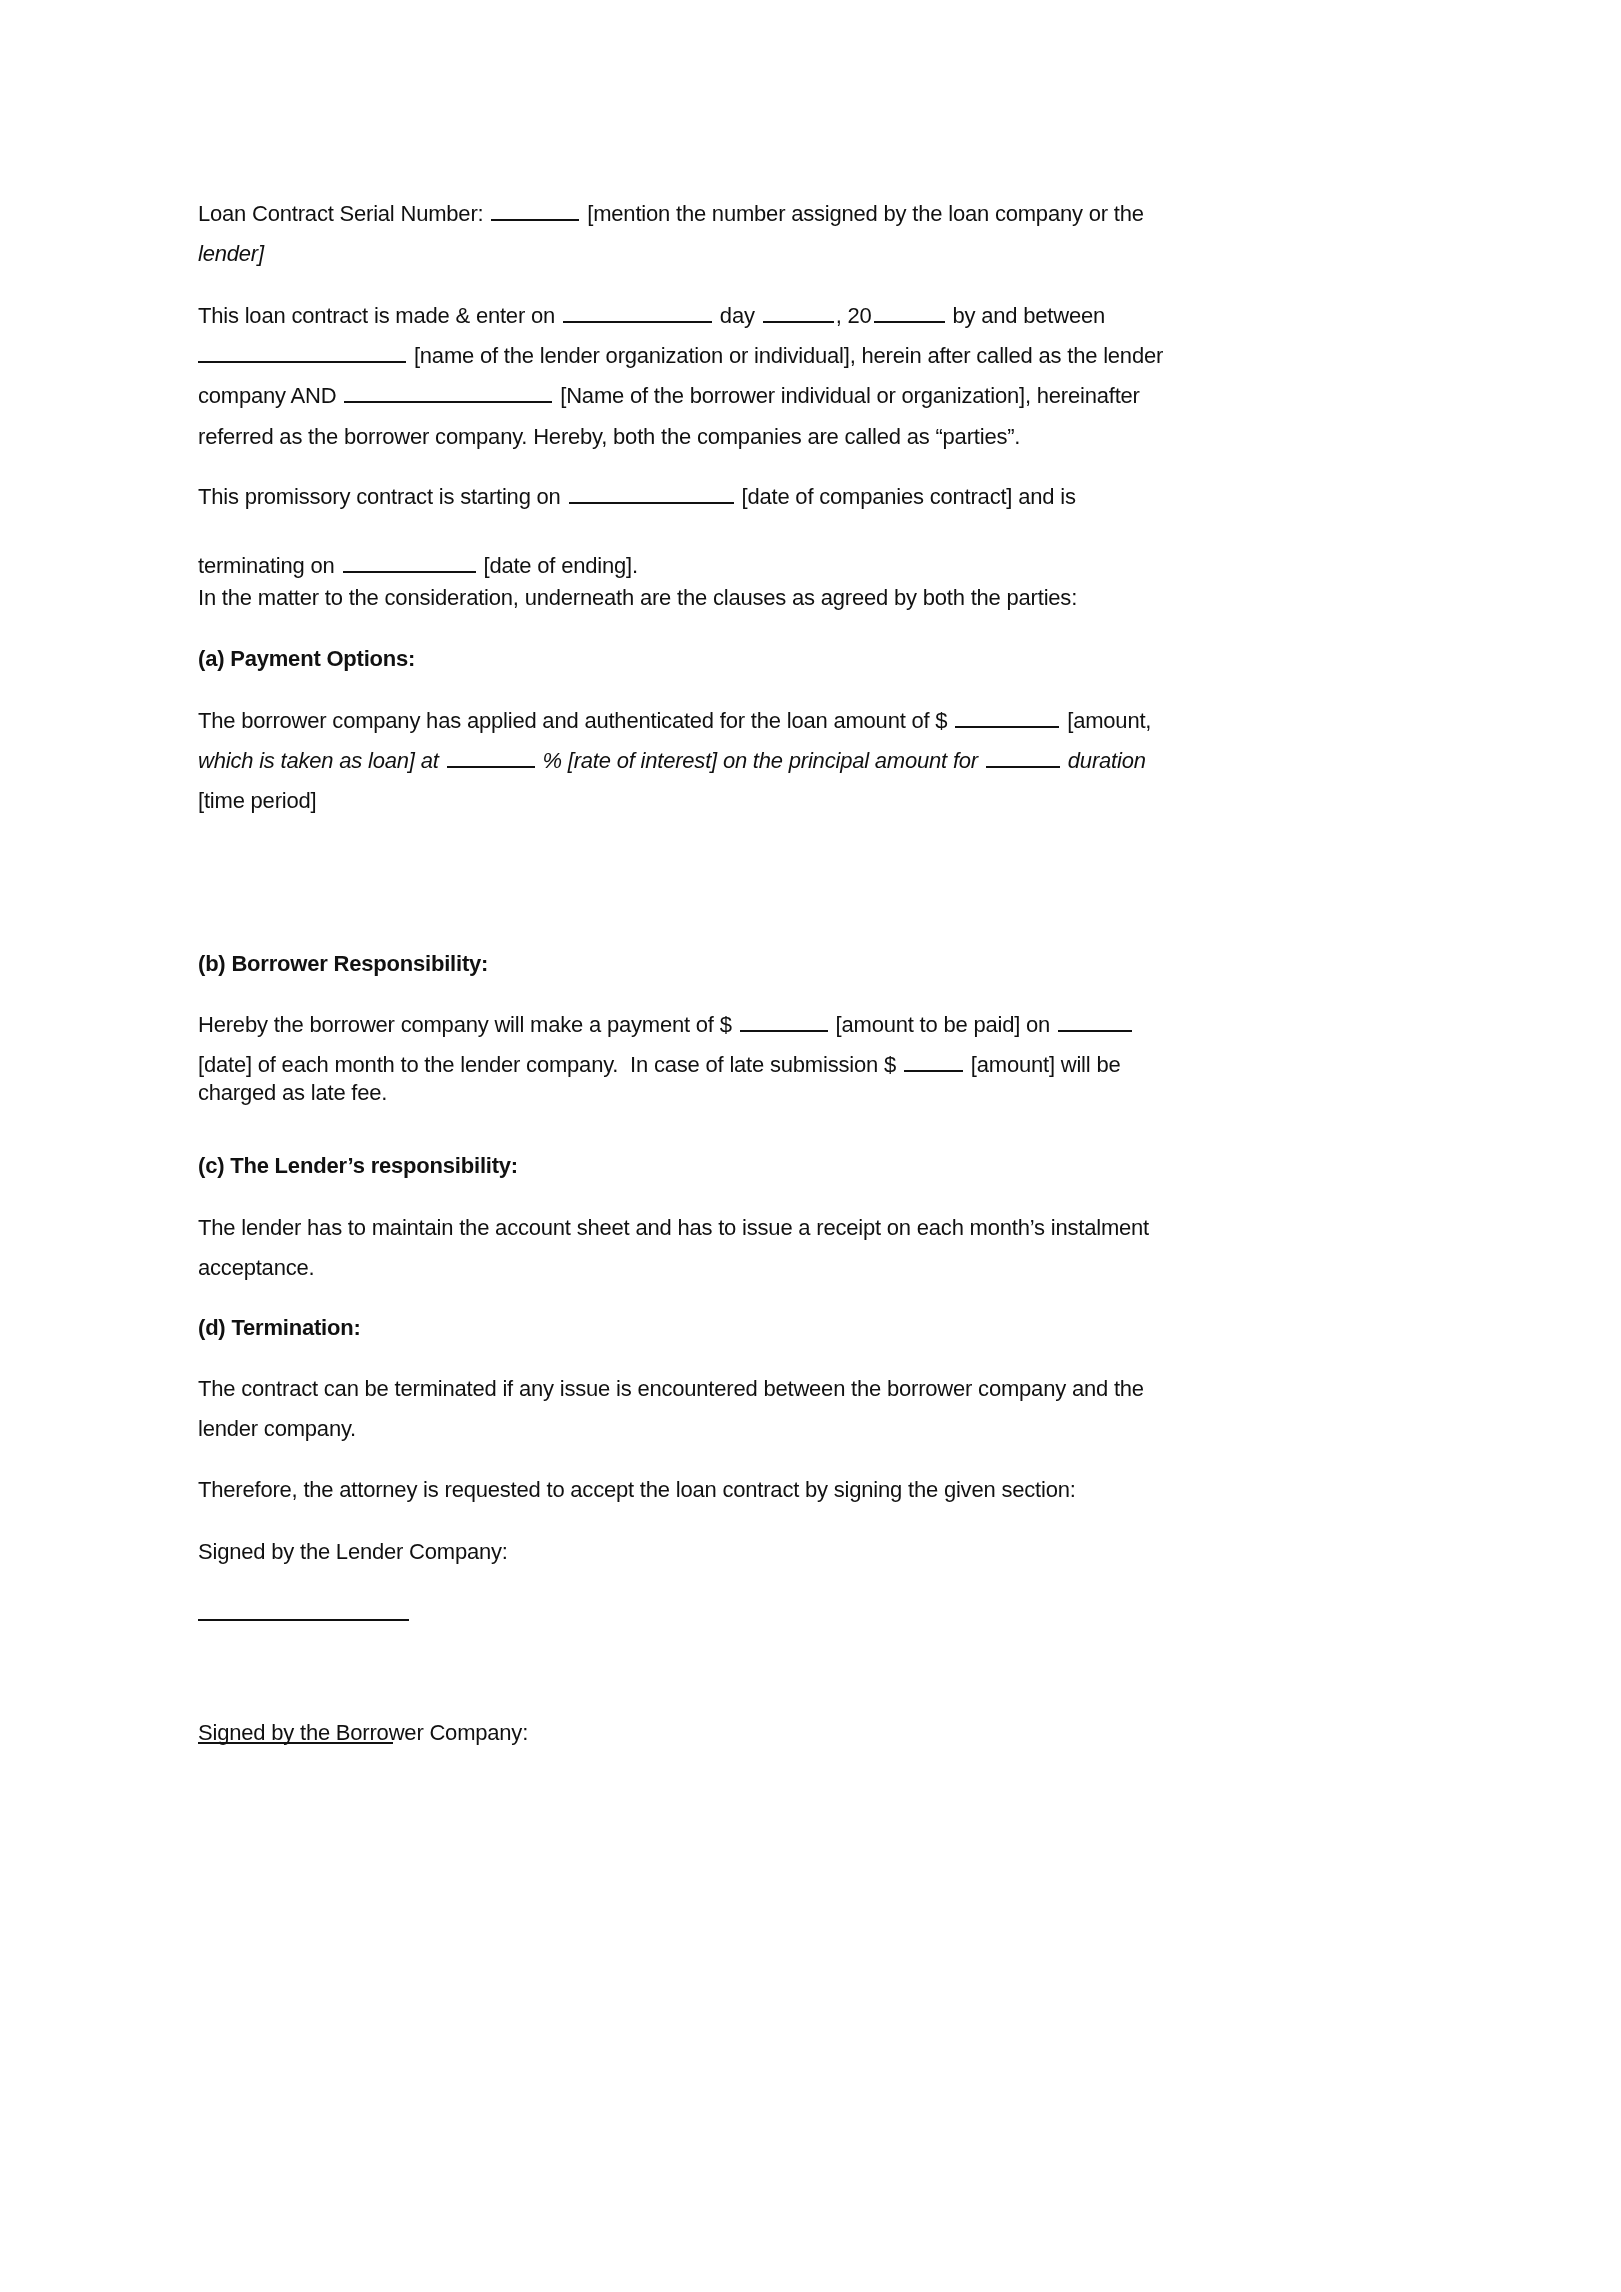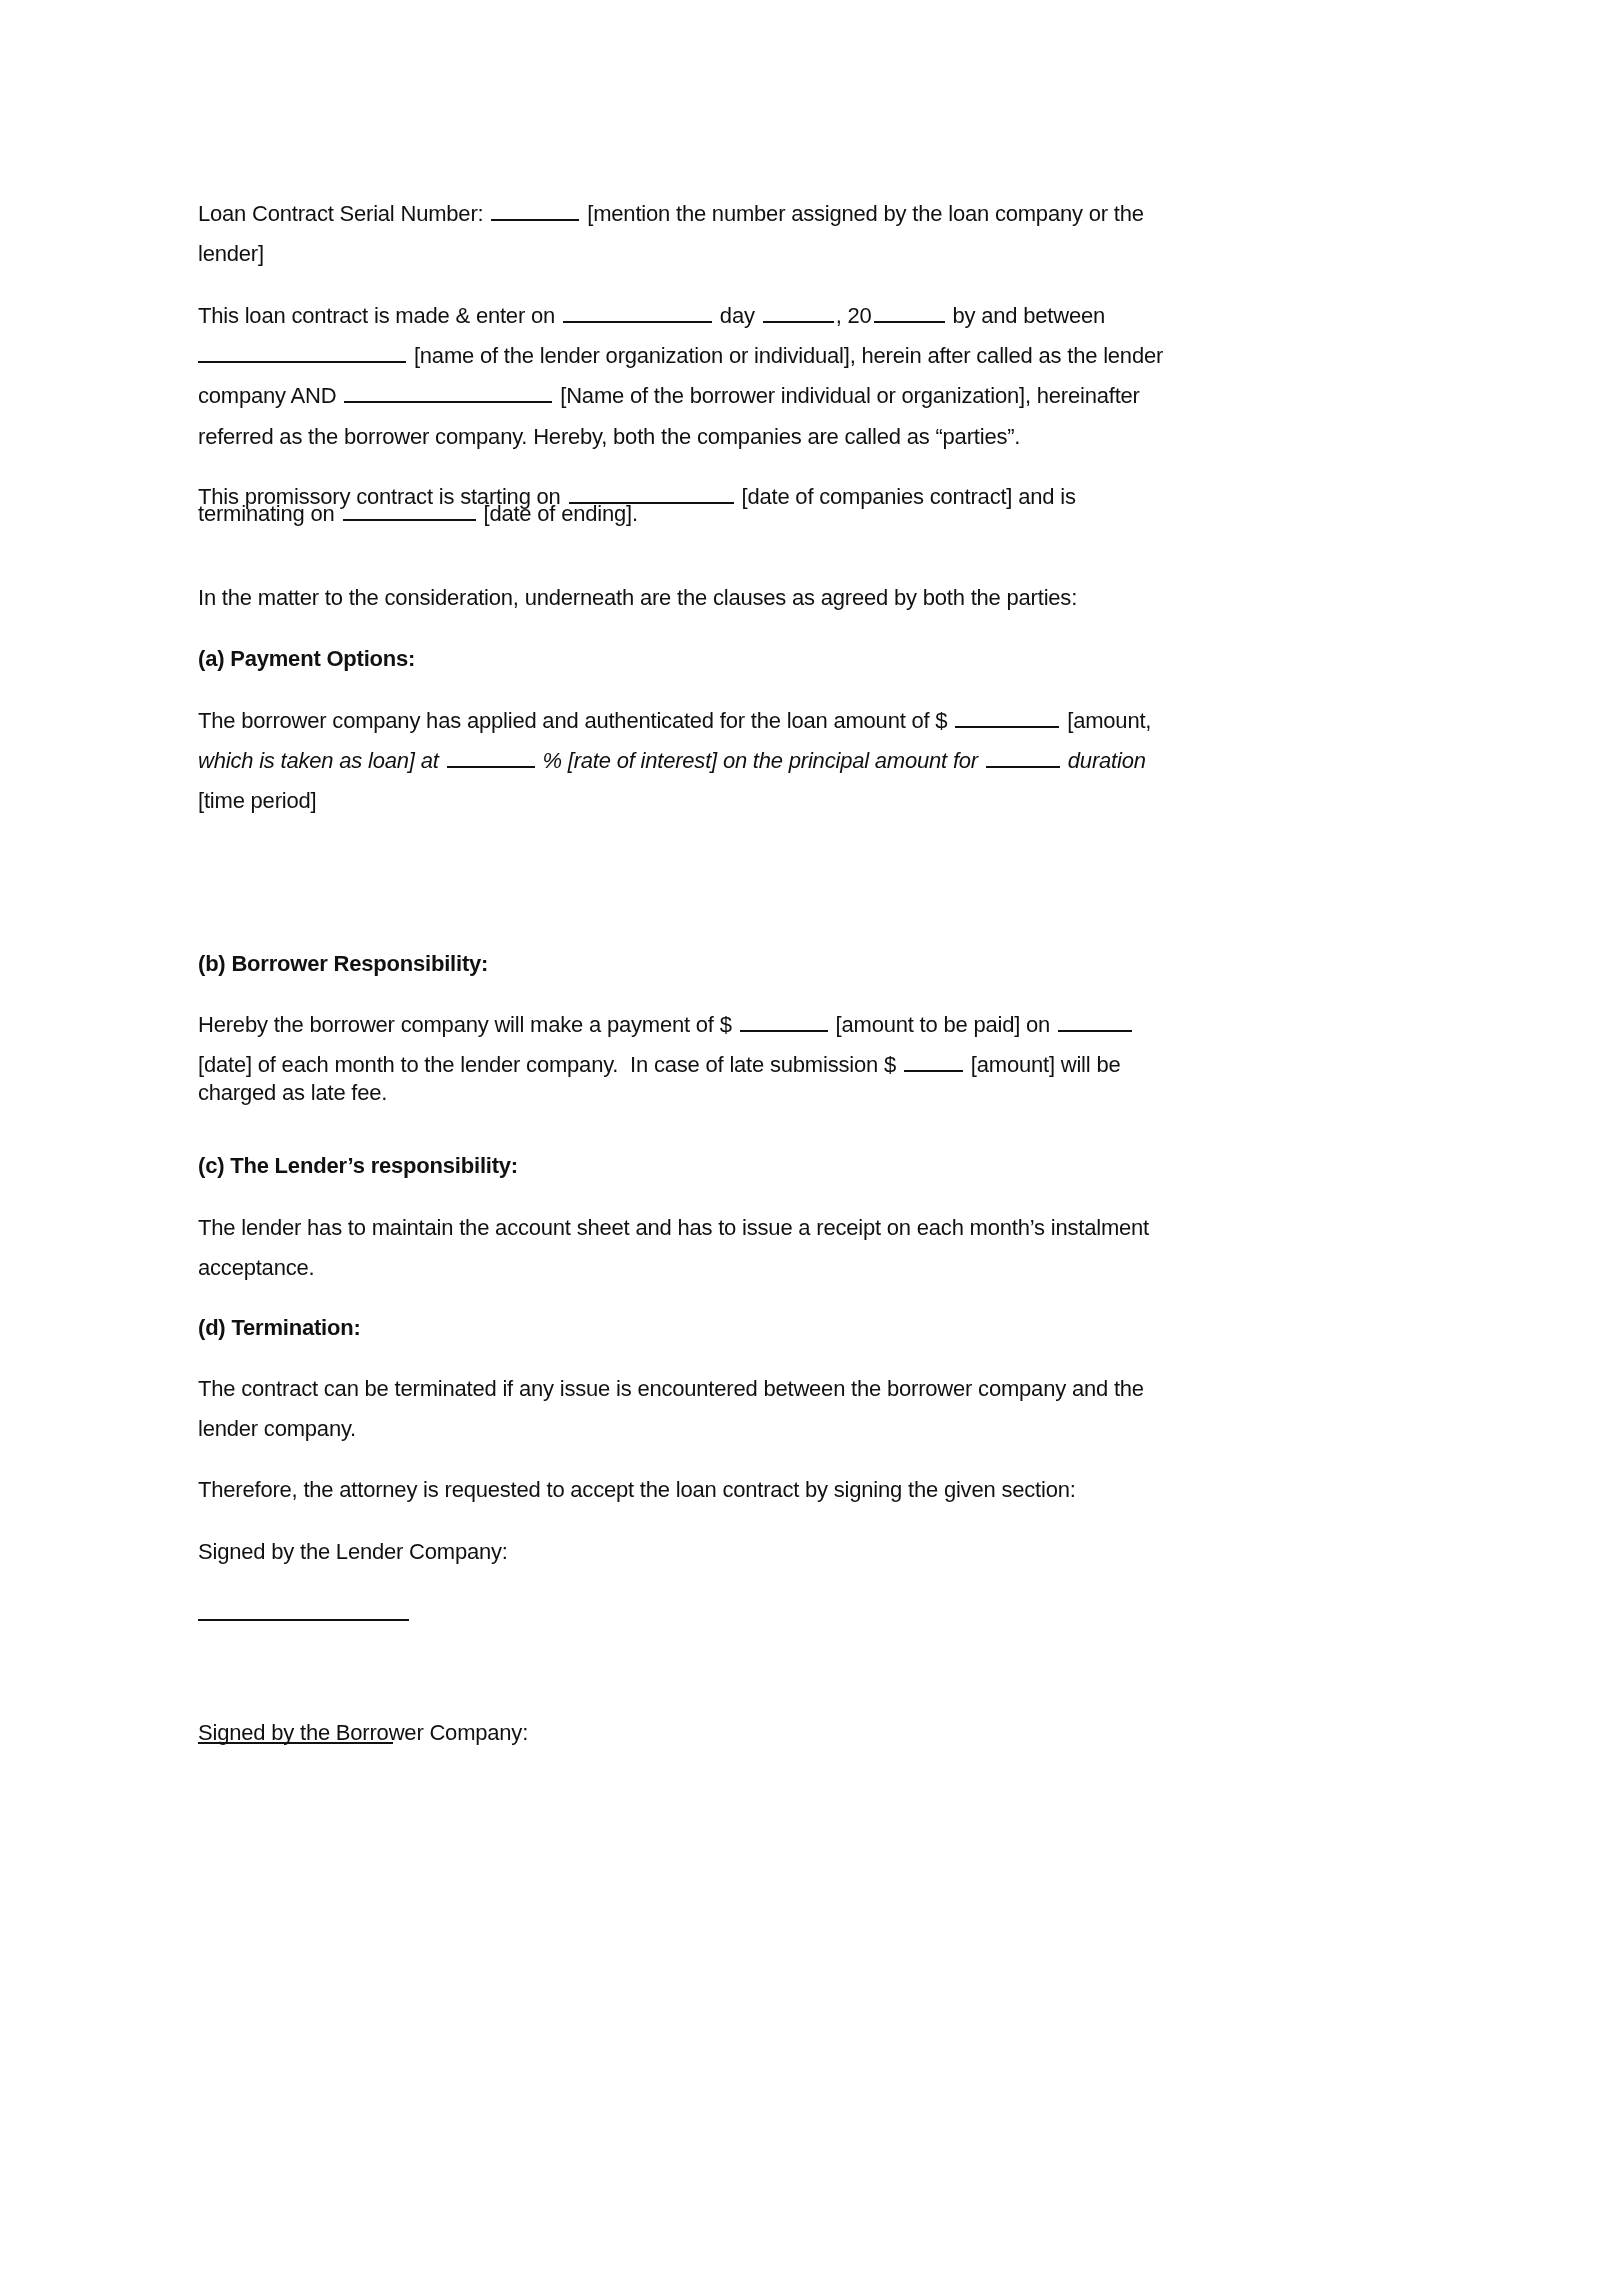"lender]" div.line { font-style: none -> italic }
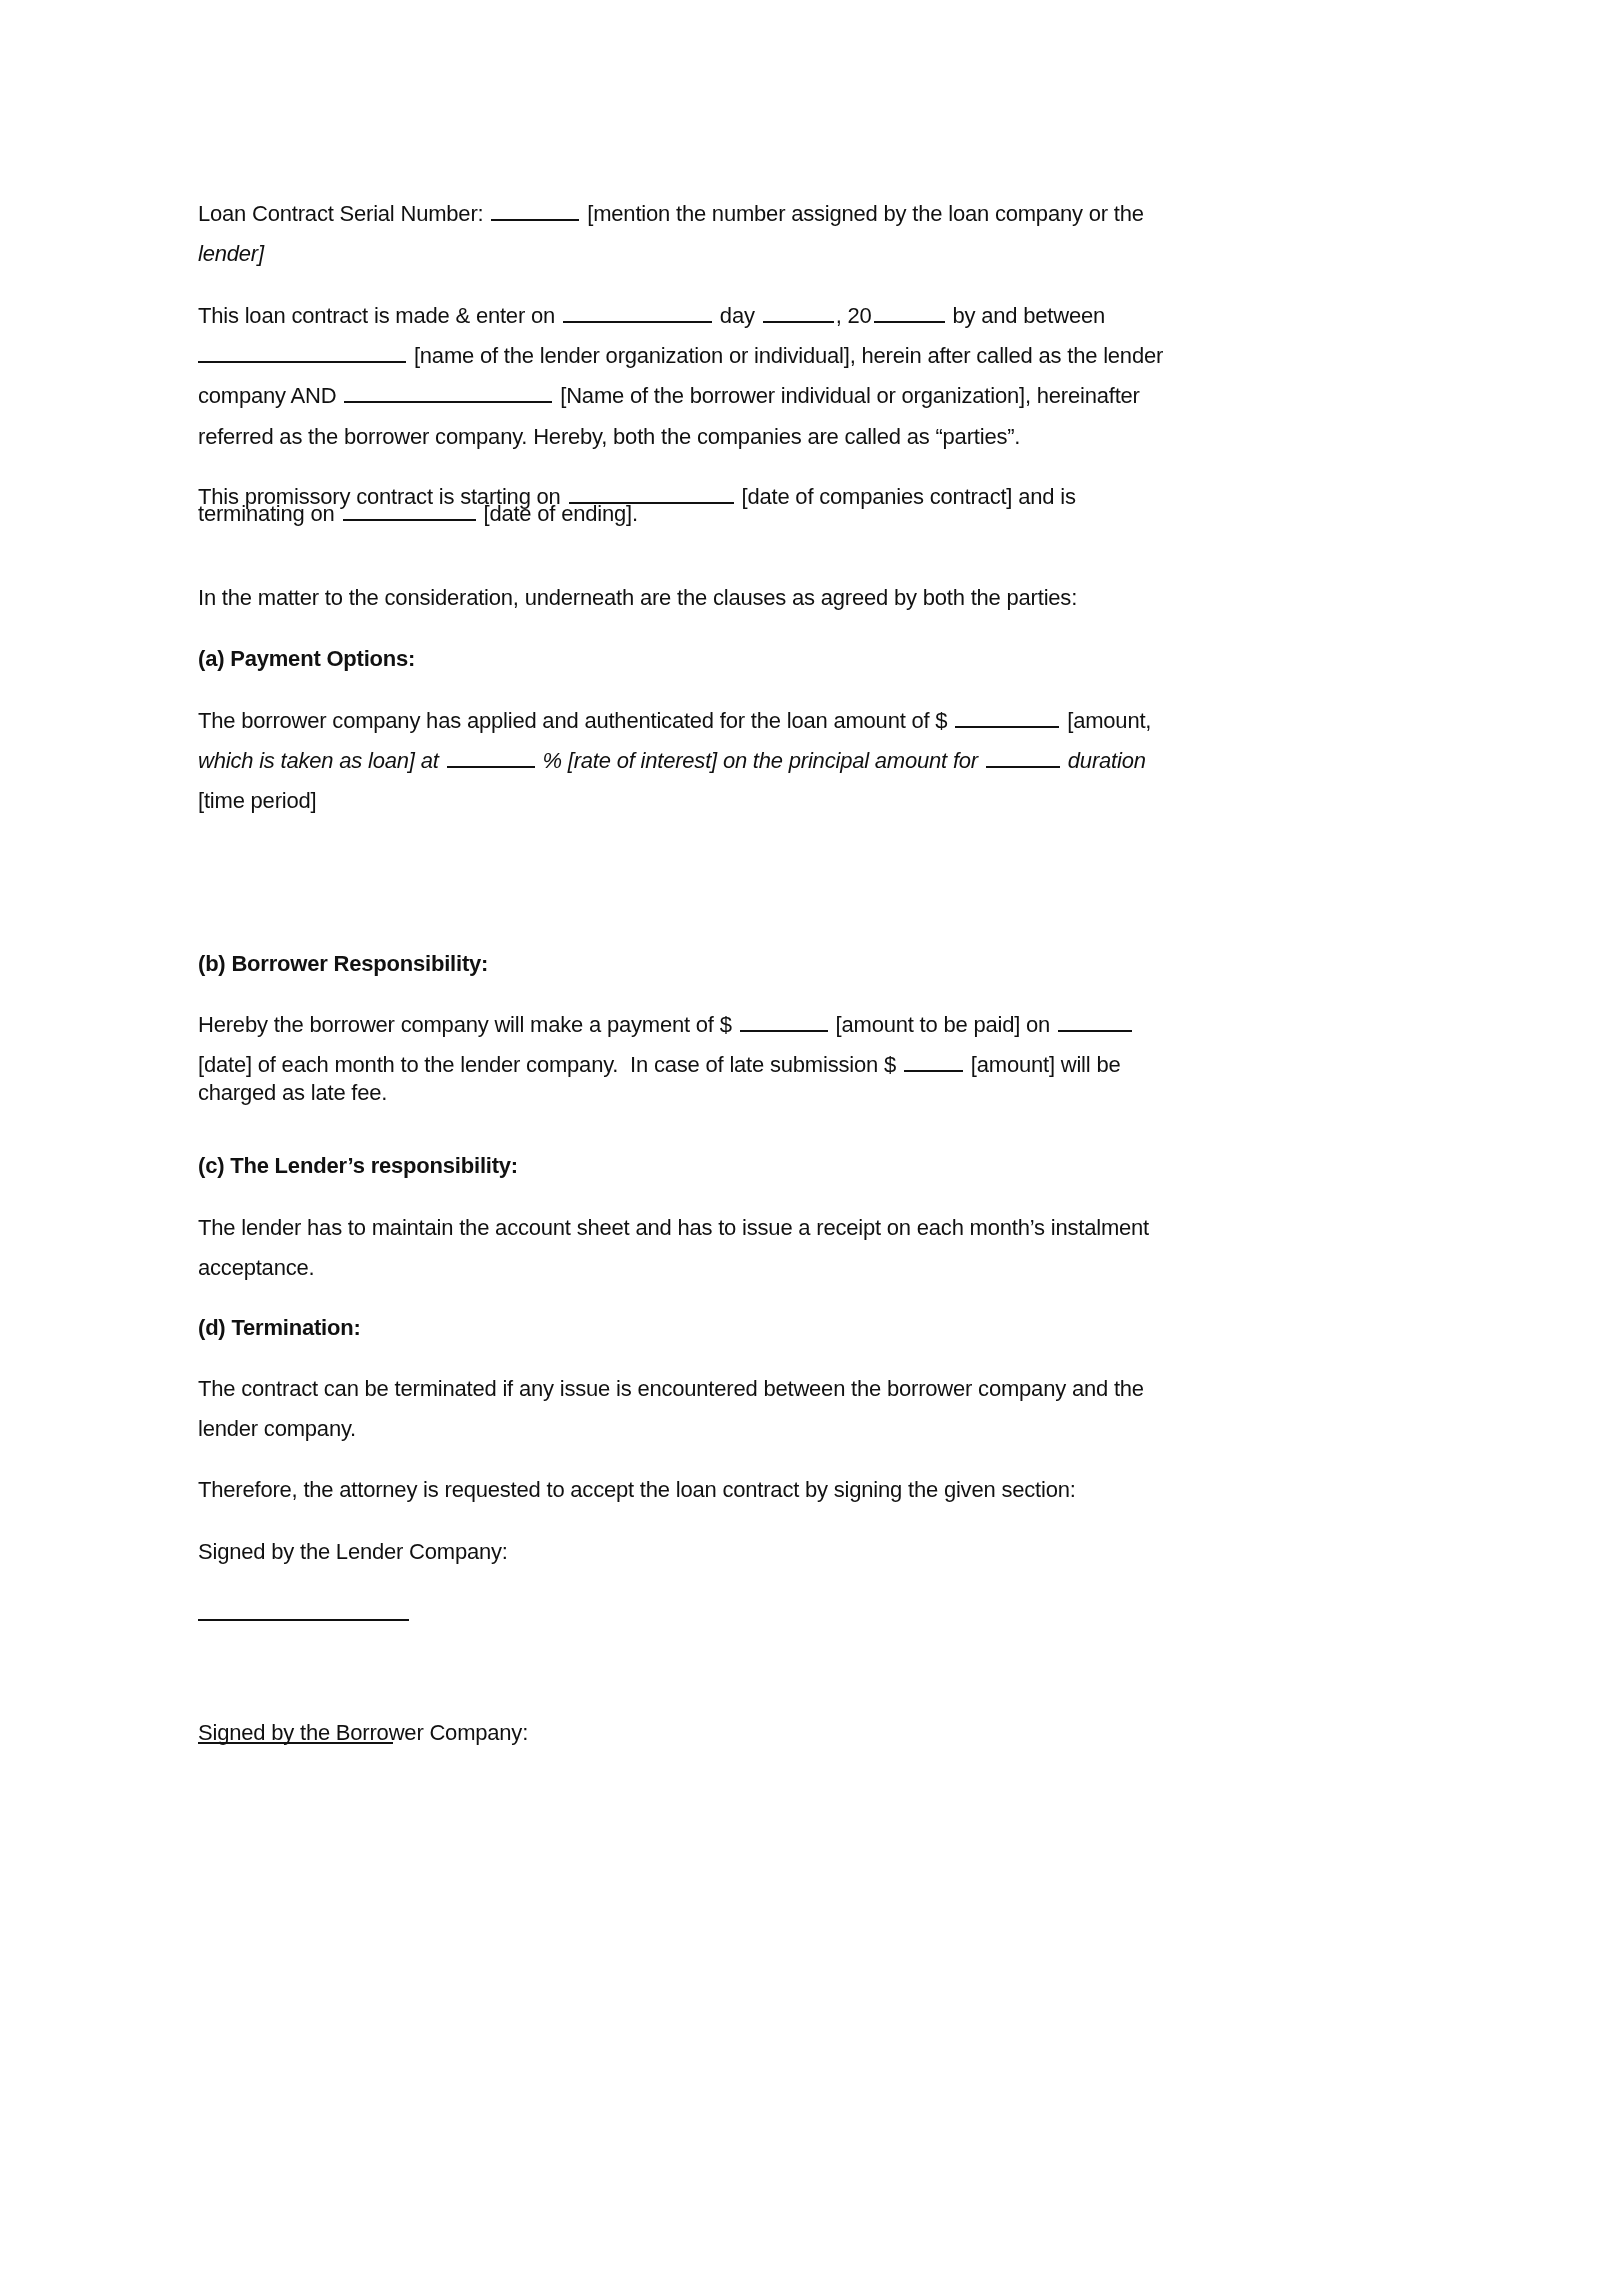"terminating on [date of ending]." div.line { top: 494px -> 546px }
